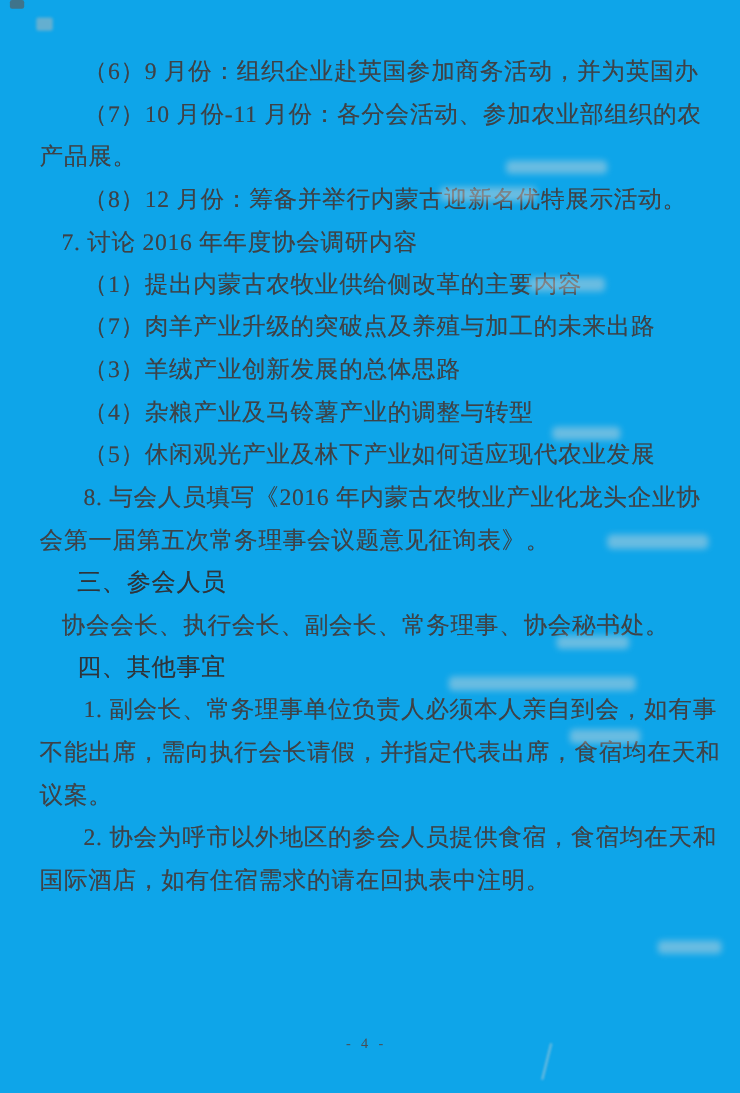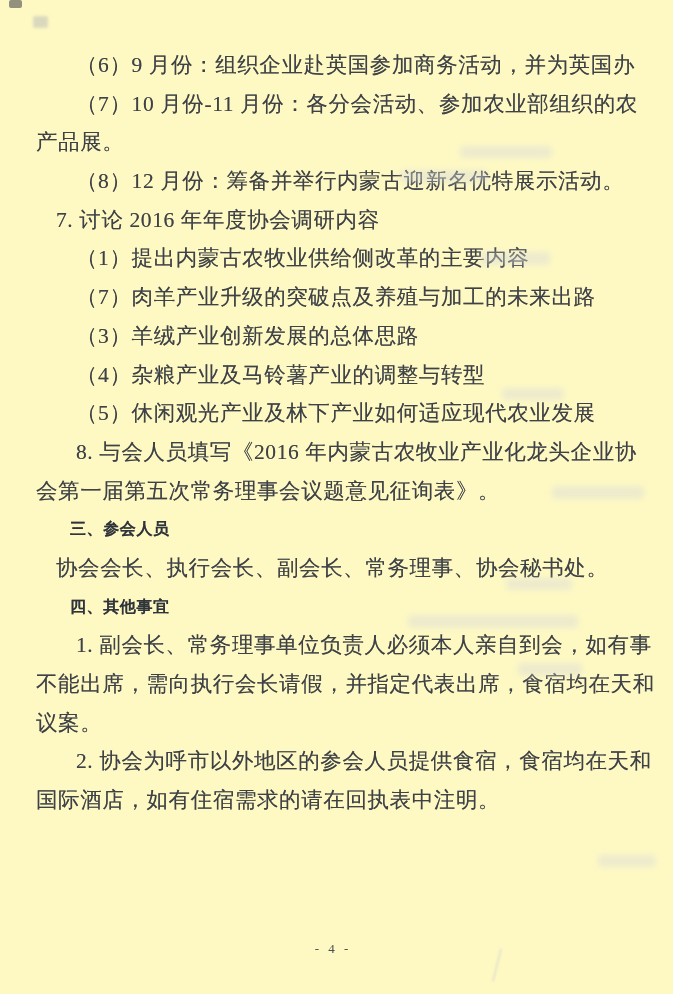"（6）9 月份：组织企业赴英国参加商务活动，并为英国办" .page { background: #fef9c3 -> #0ea5e9 }
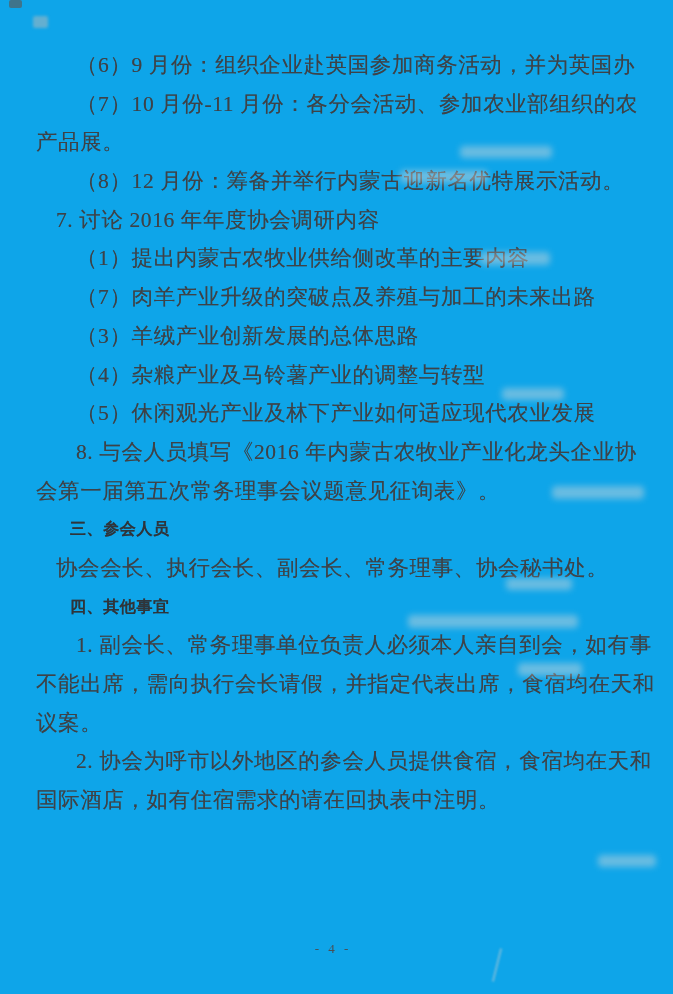"三、参会人员" .line.heading { font-size: 16px -> 22px; font-weight: bold -> normal }
